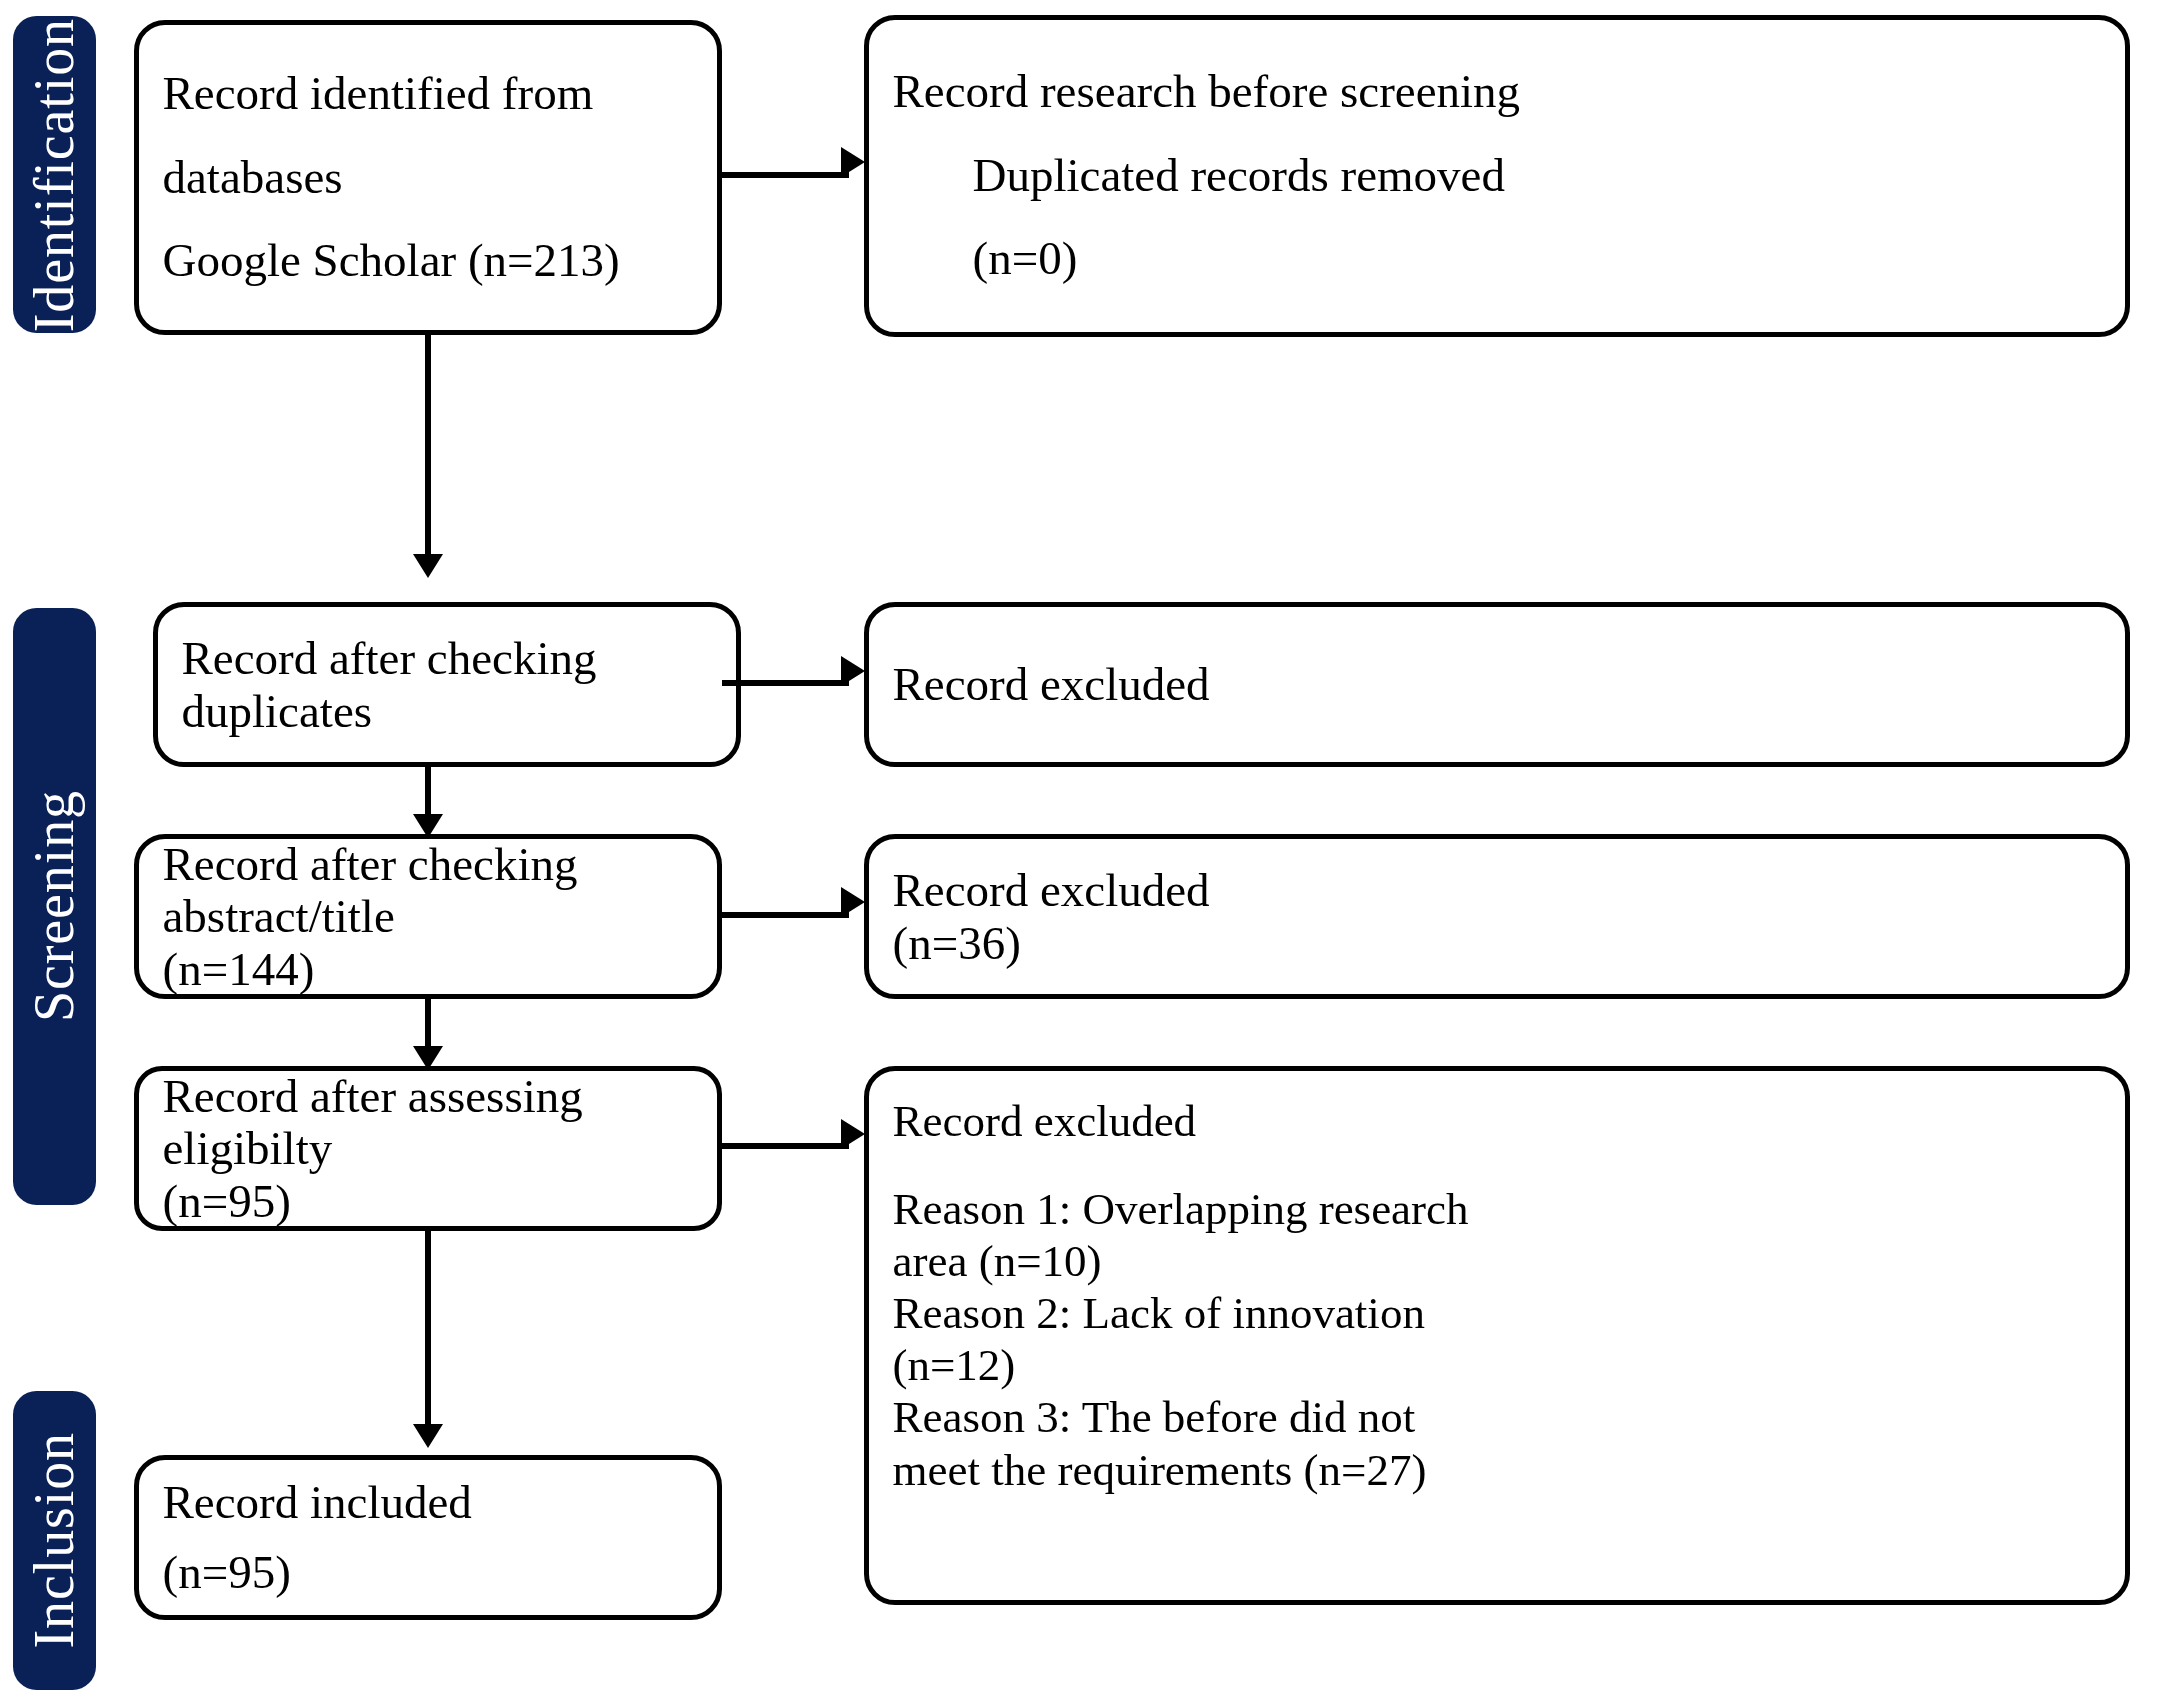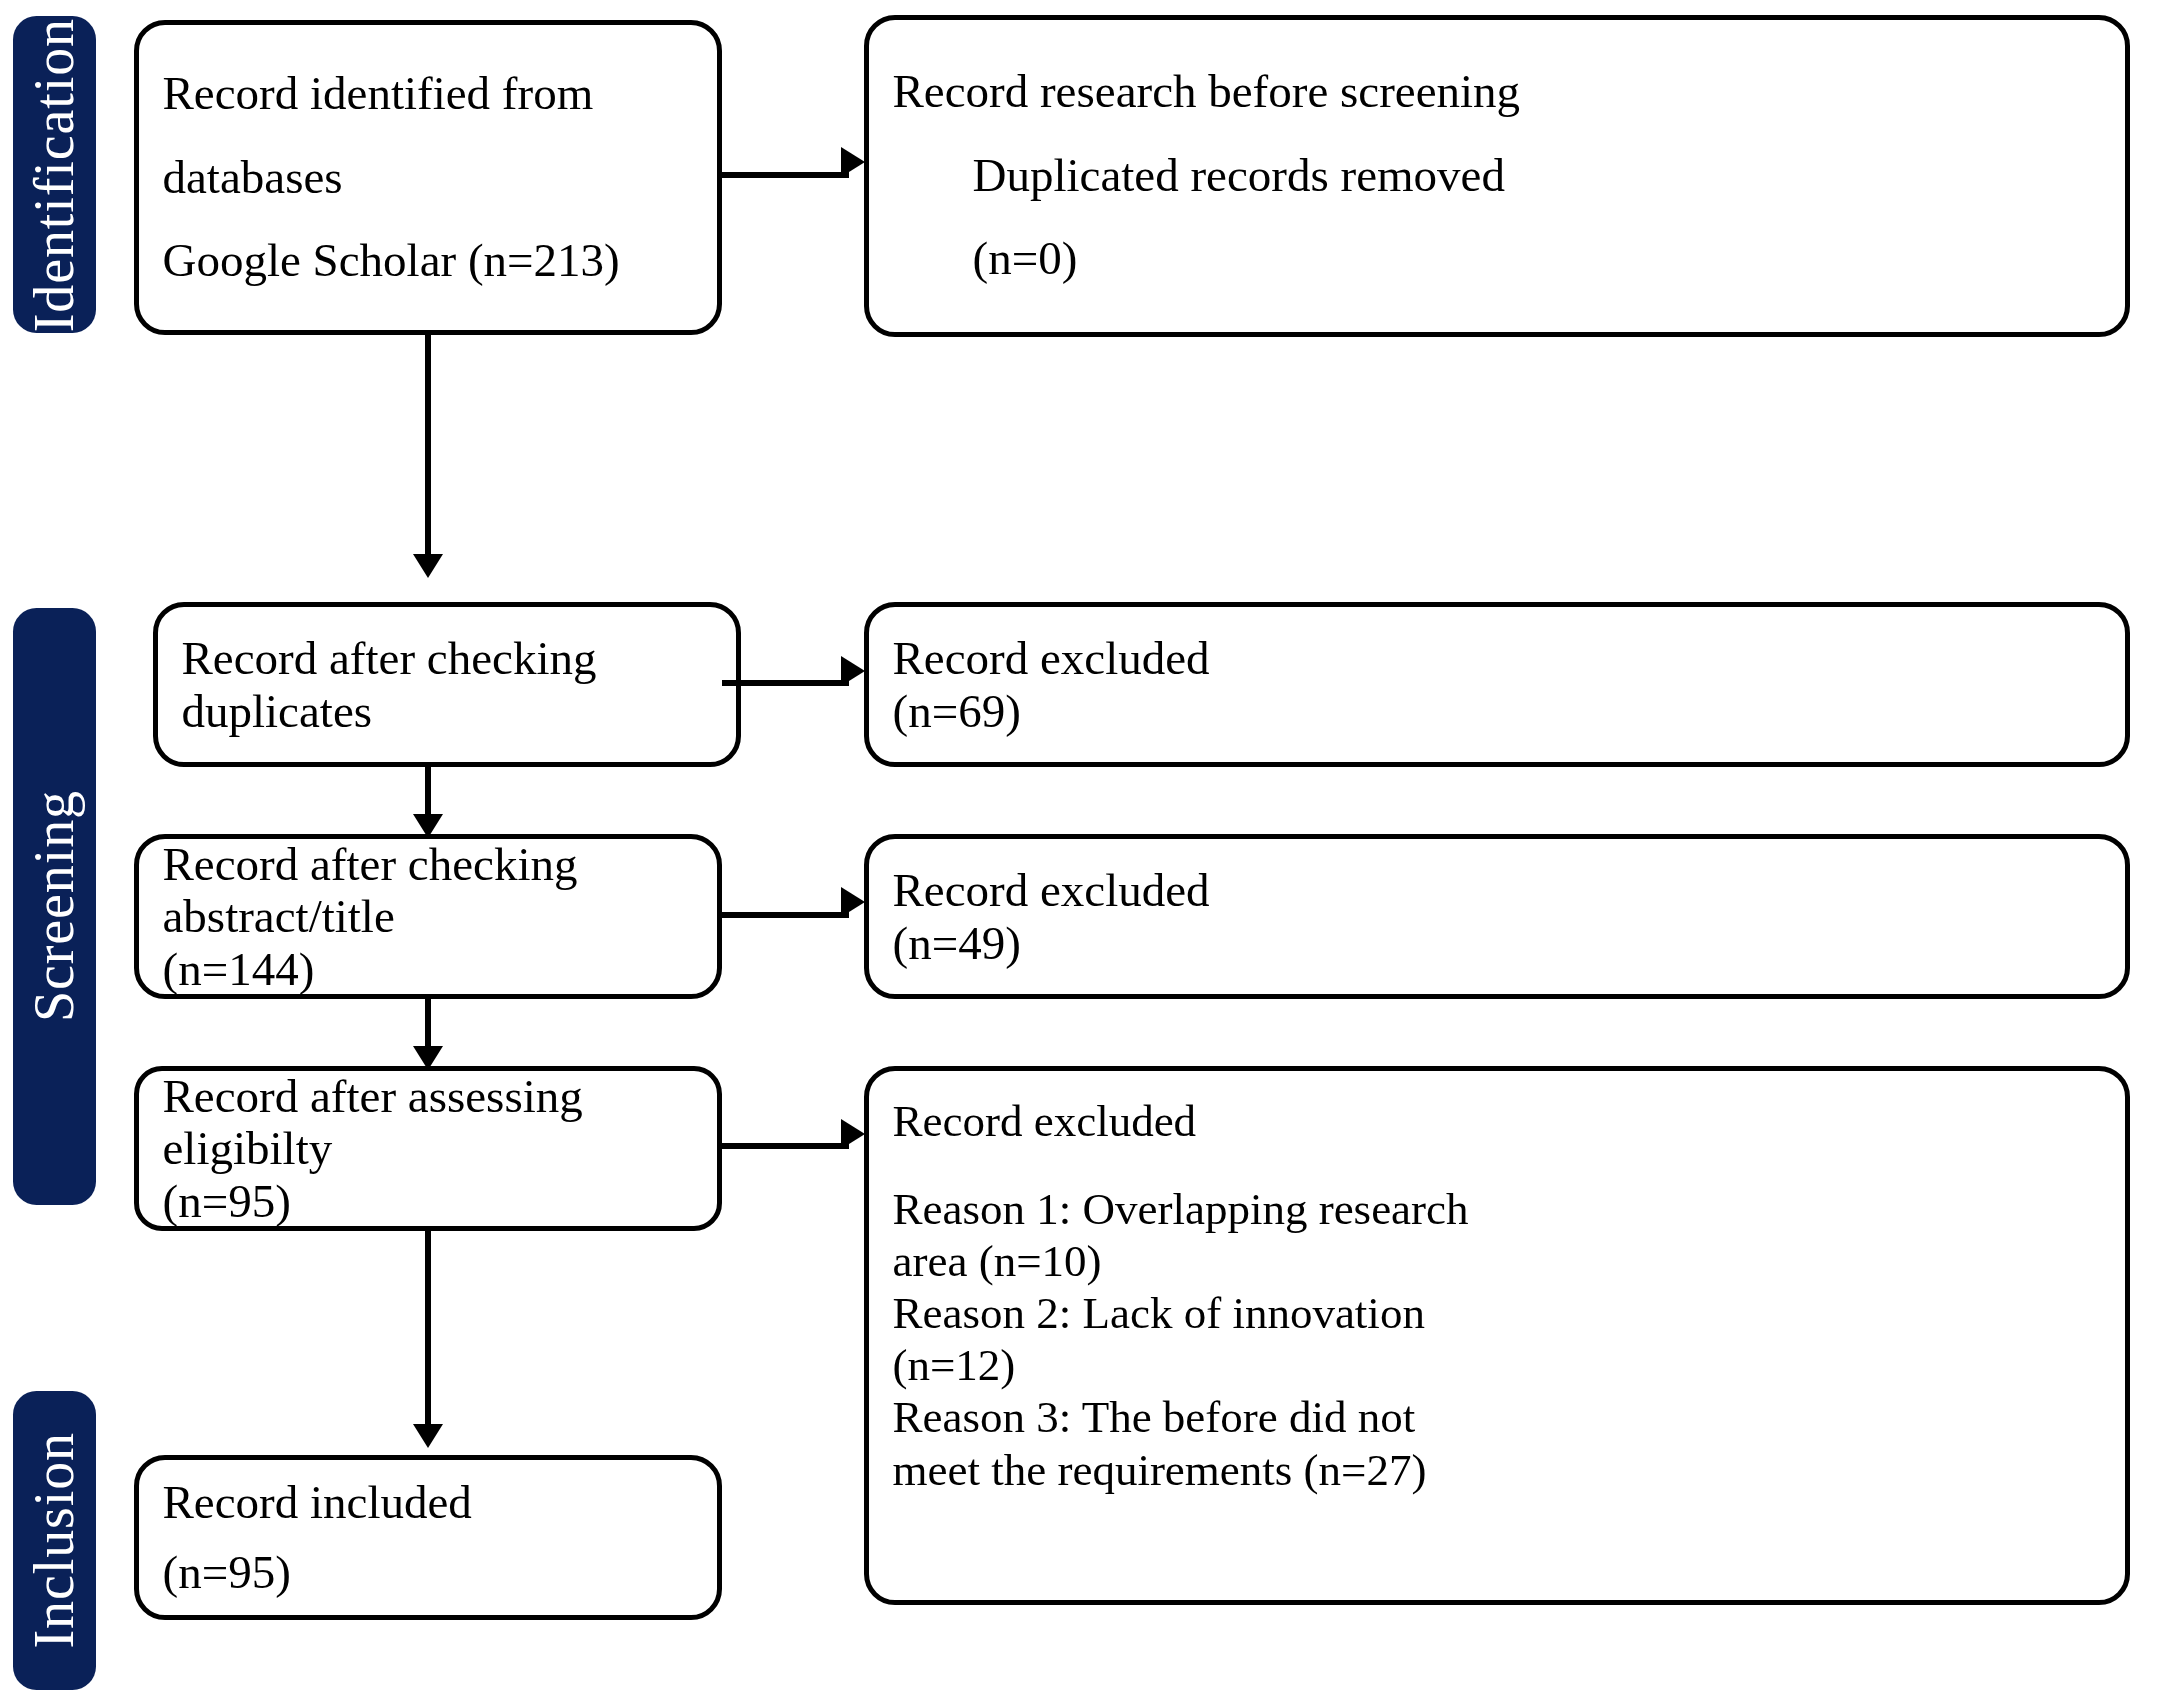"(n=69)" div.line { html: <div>(n=69)</div> -> none }
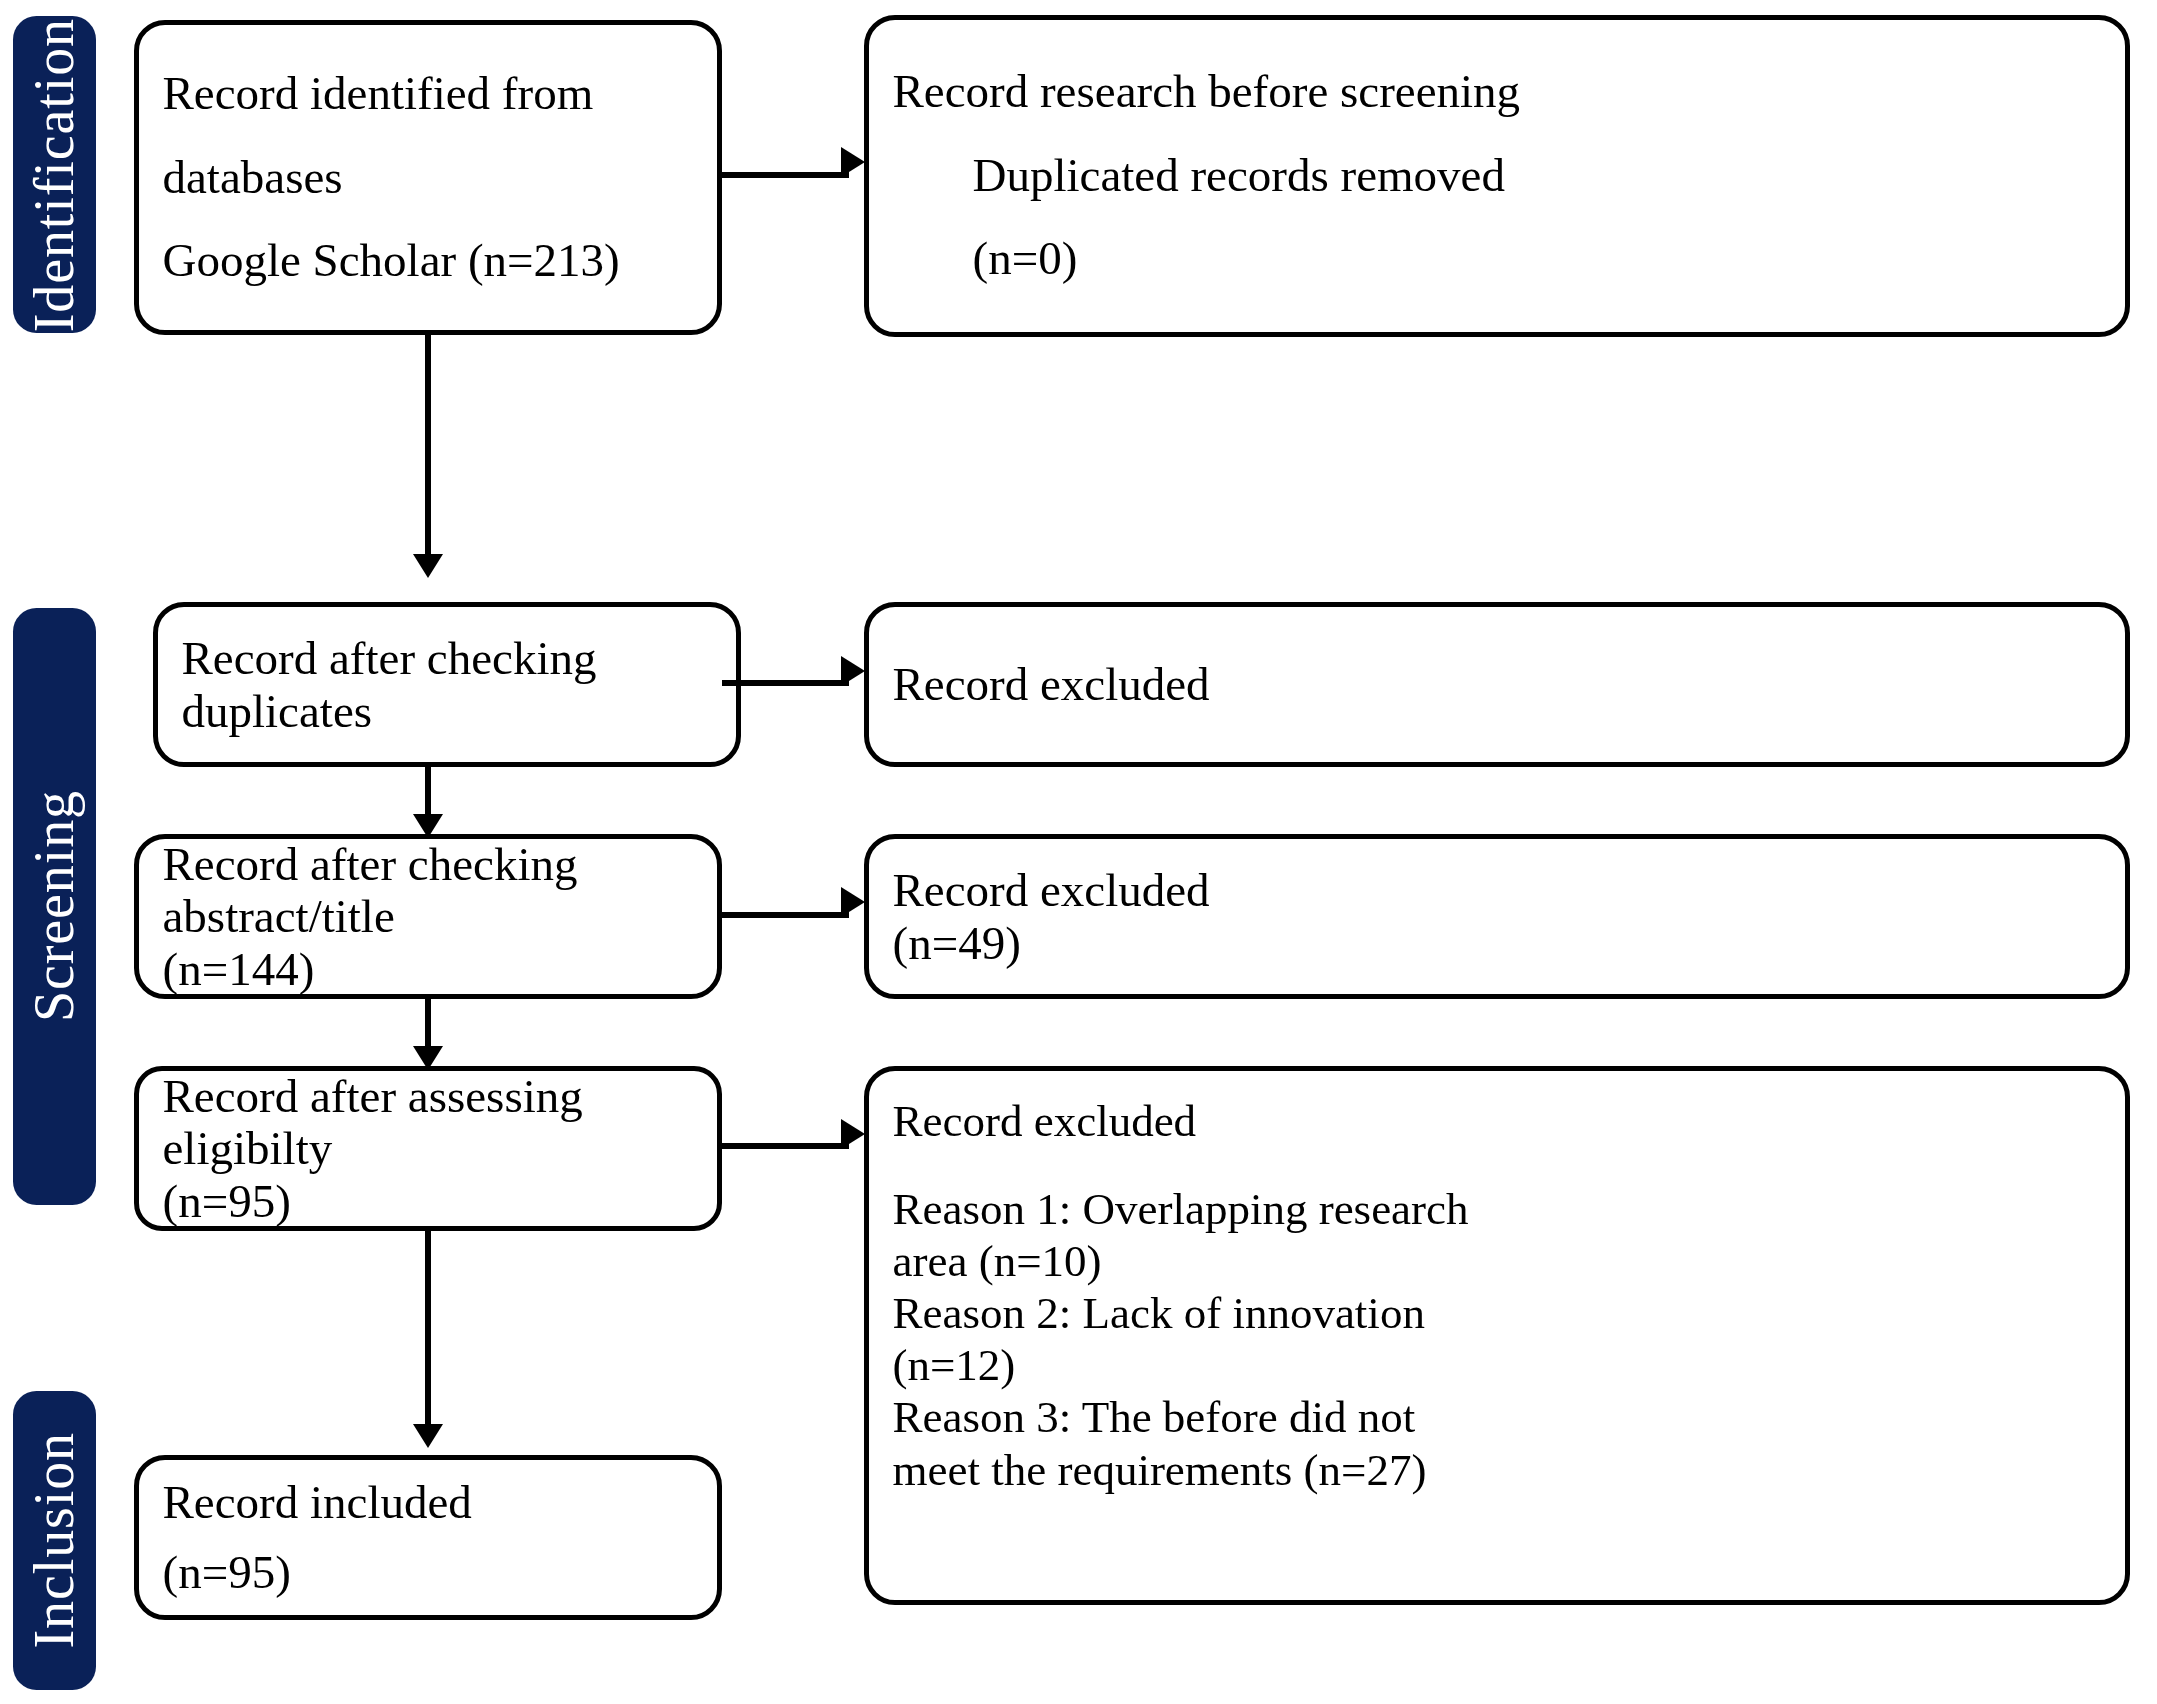"(n=49)" div.line { text: 49 -> 36 }
